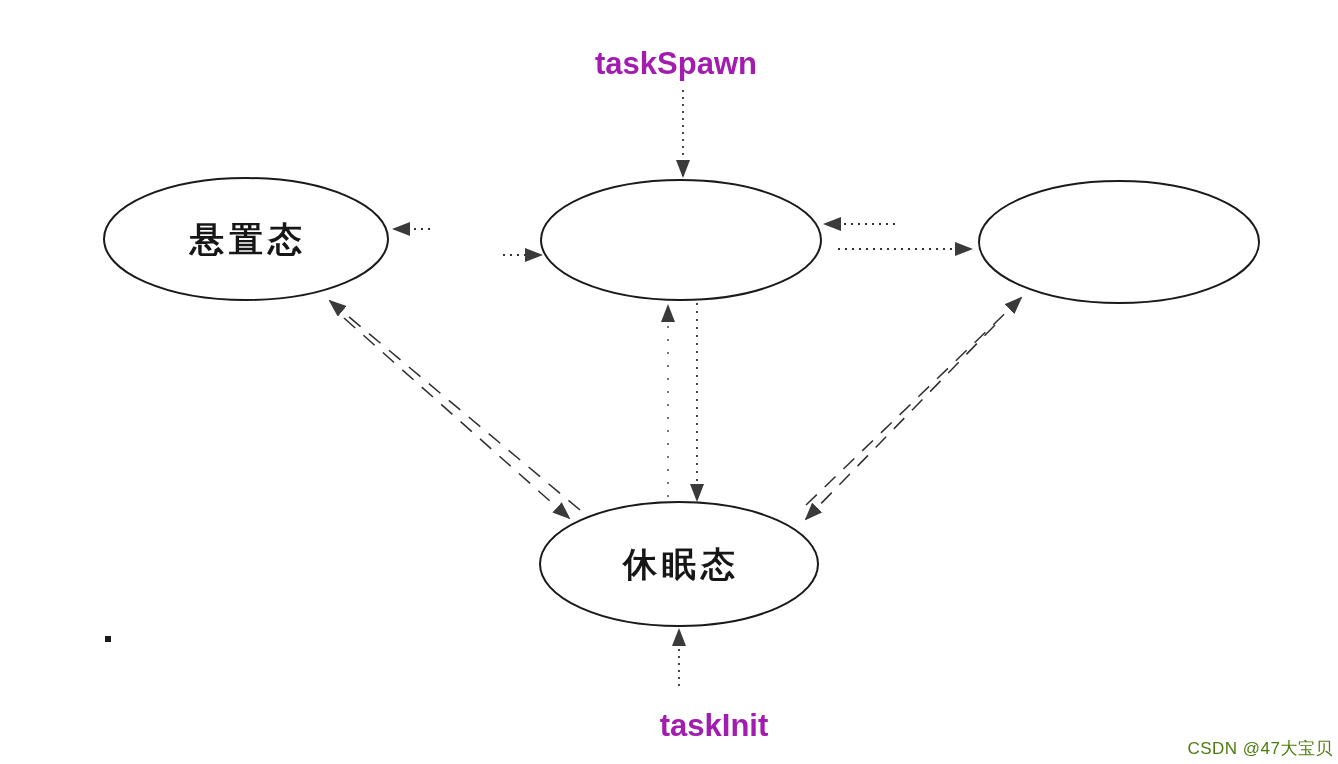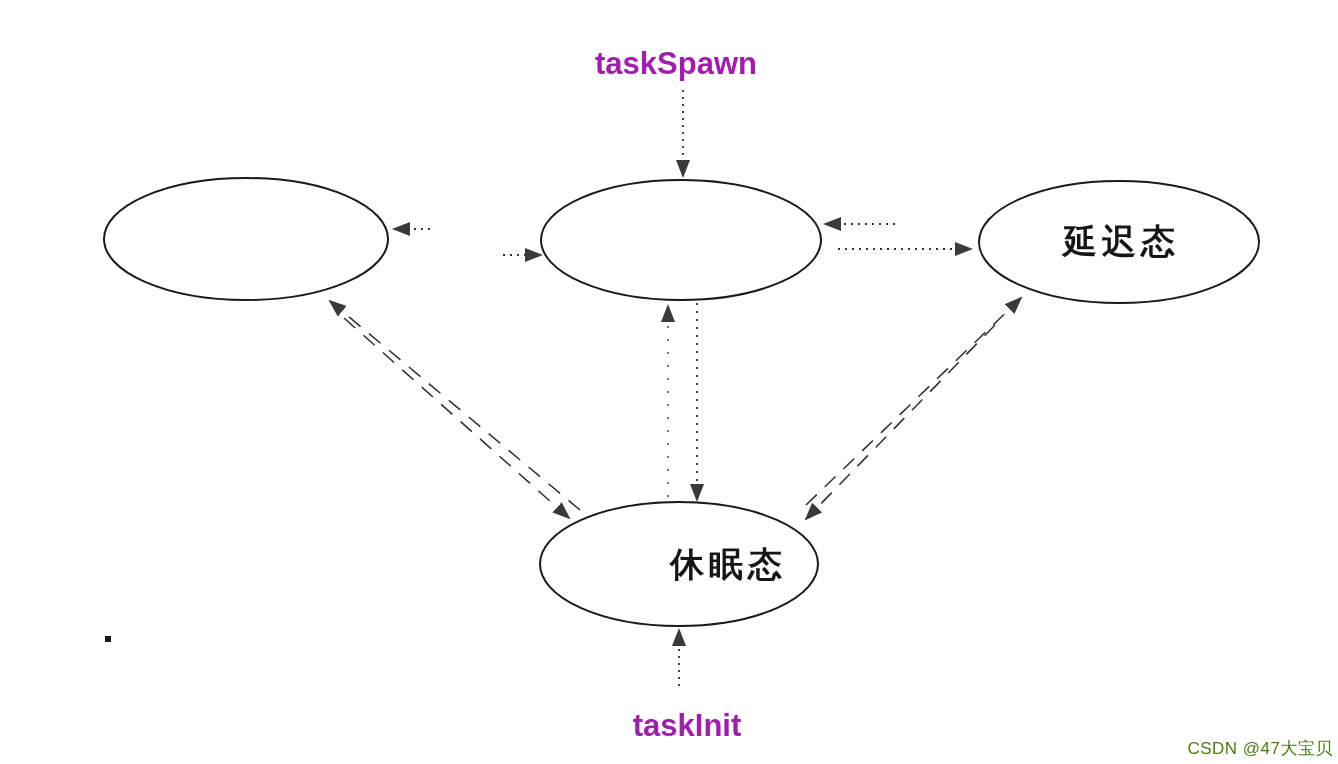"悬置态" div.node-label { html: none -> <div>悬置态</div> }
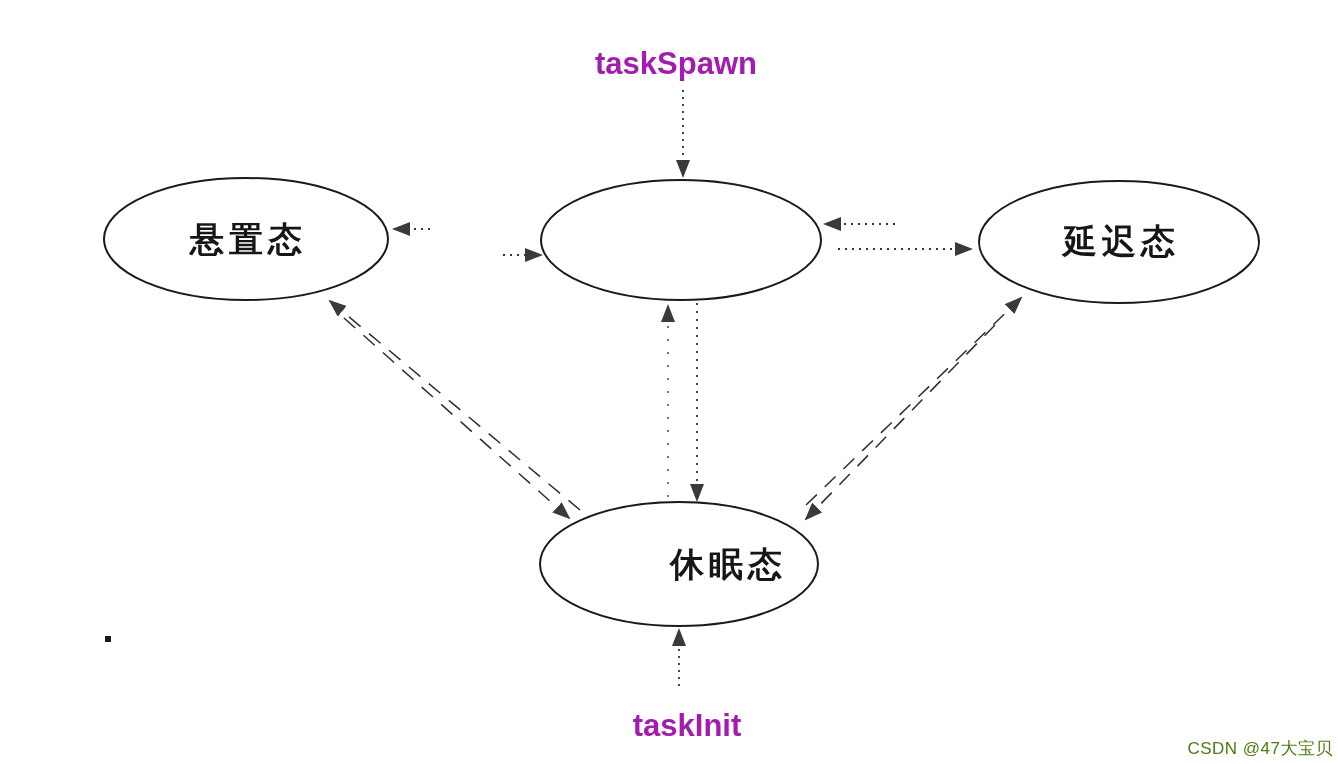"延迟态" div.node-label { html: <div>延迟态</div> -> none }
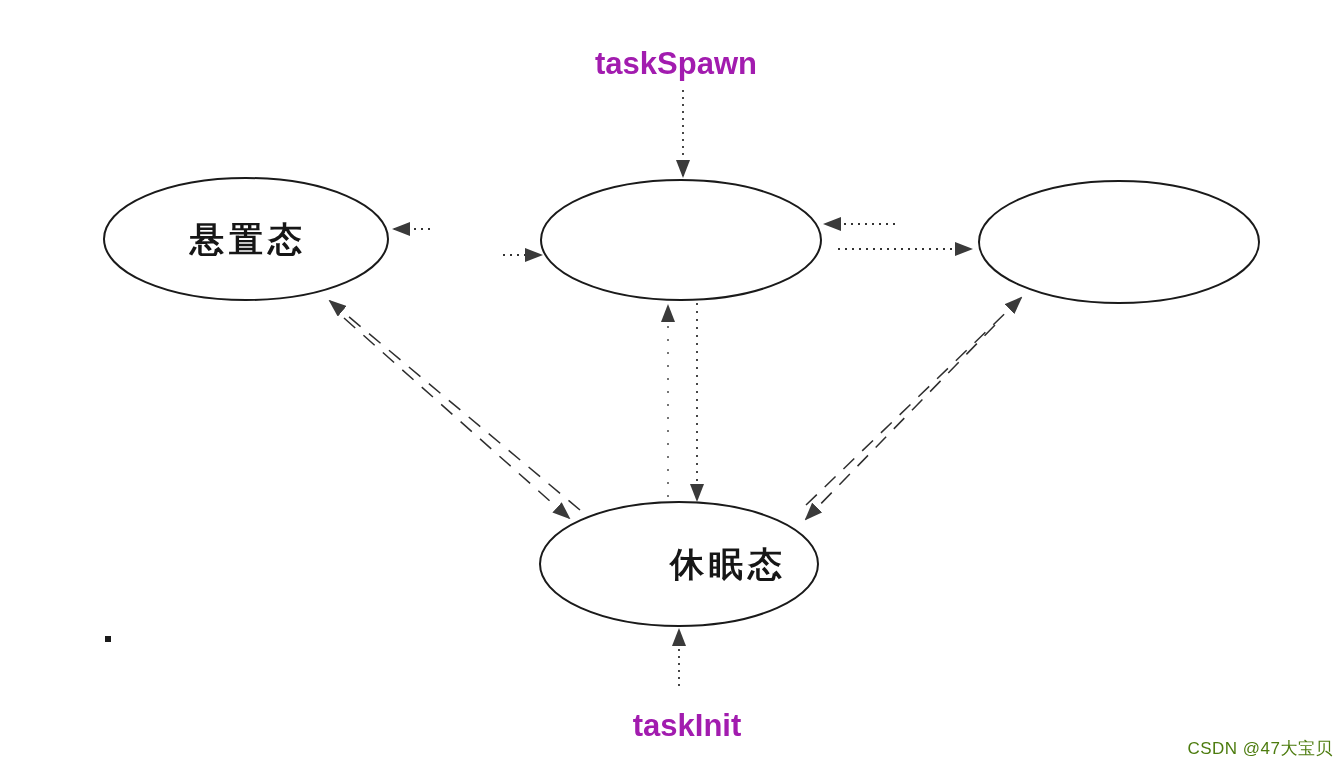"休眠态" #label-dormant { margin-left: 47px -> none }
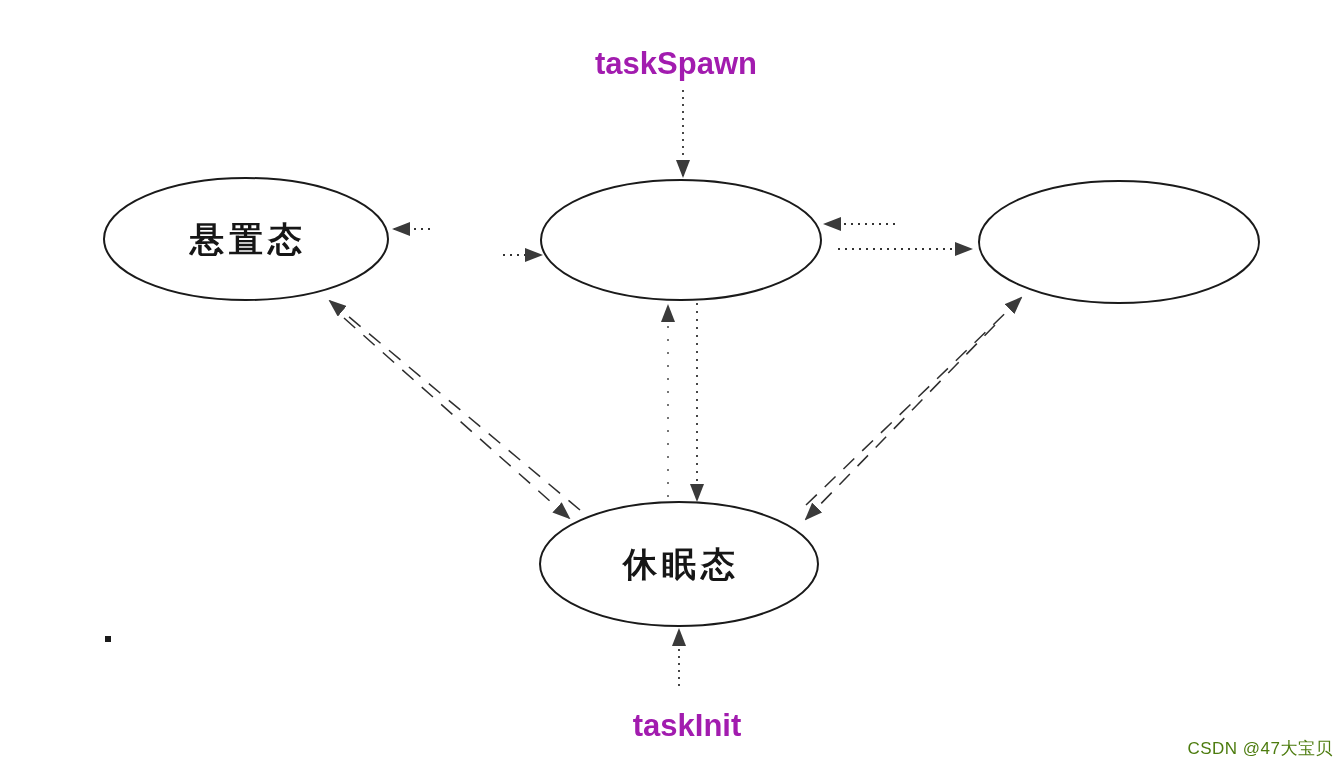"taskInit" #label-taskinit { left: 687px -> 714px }
